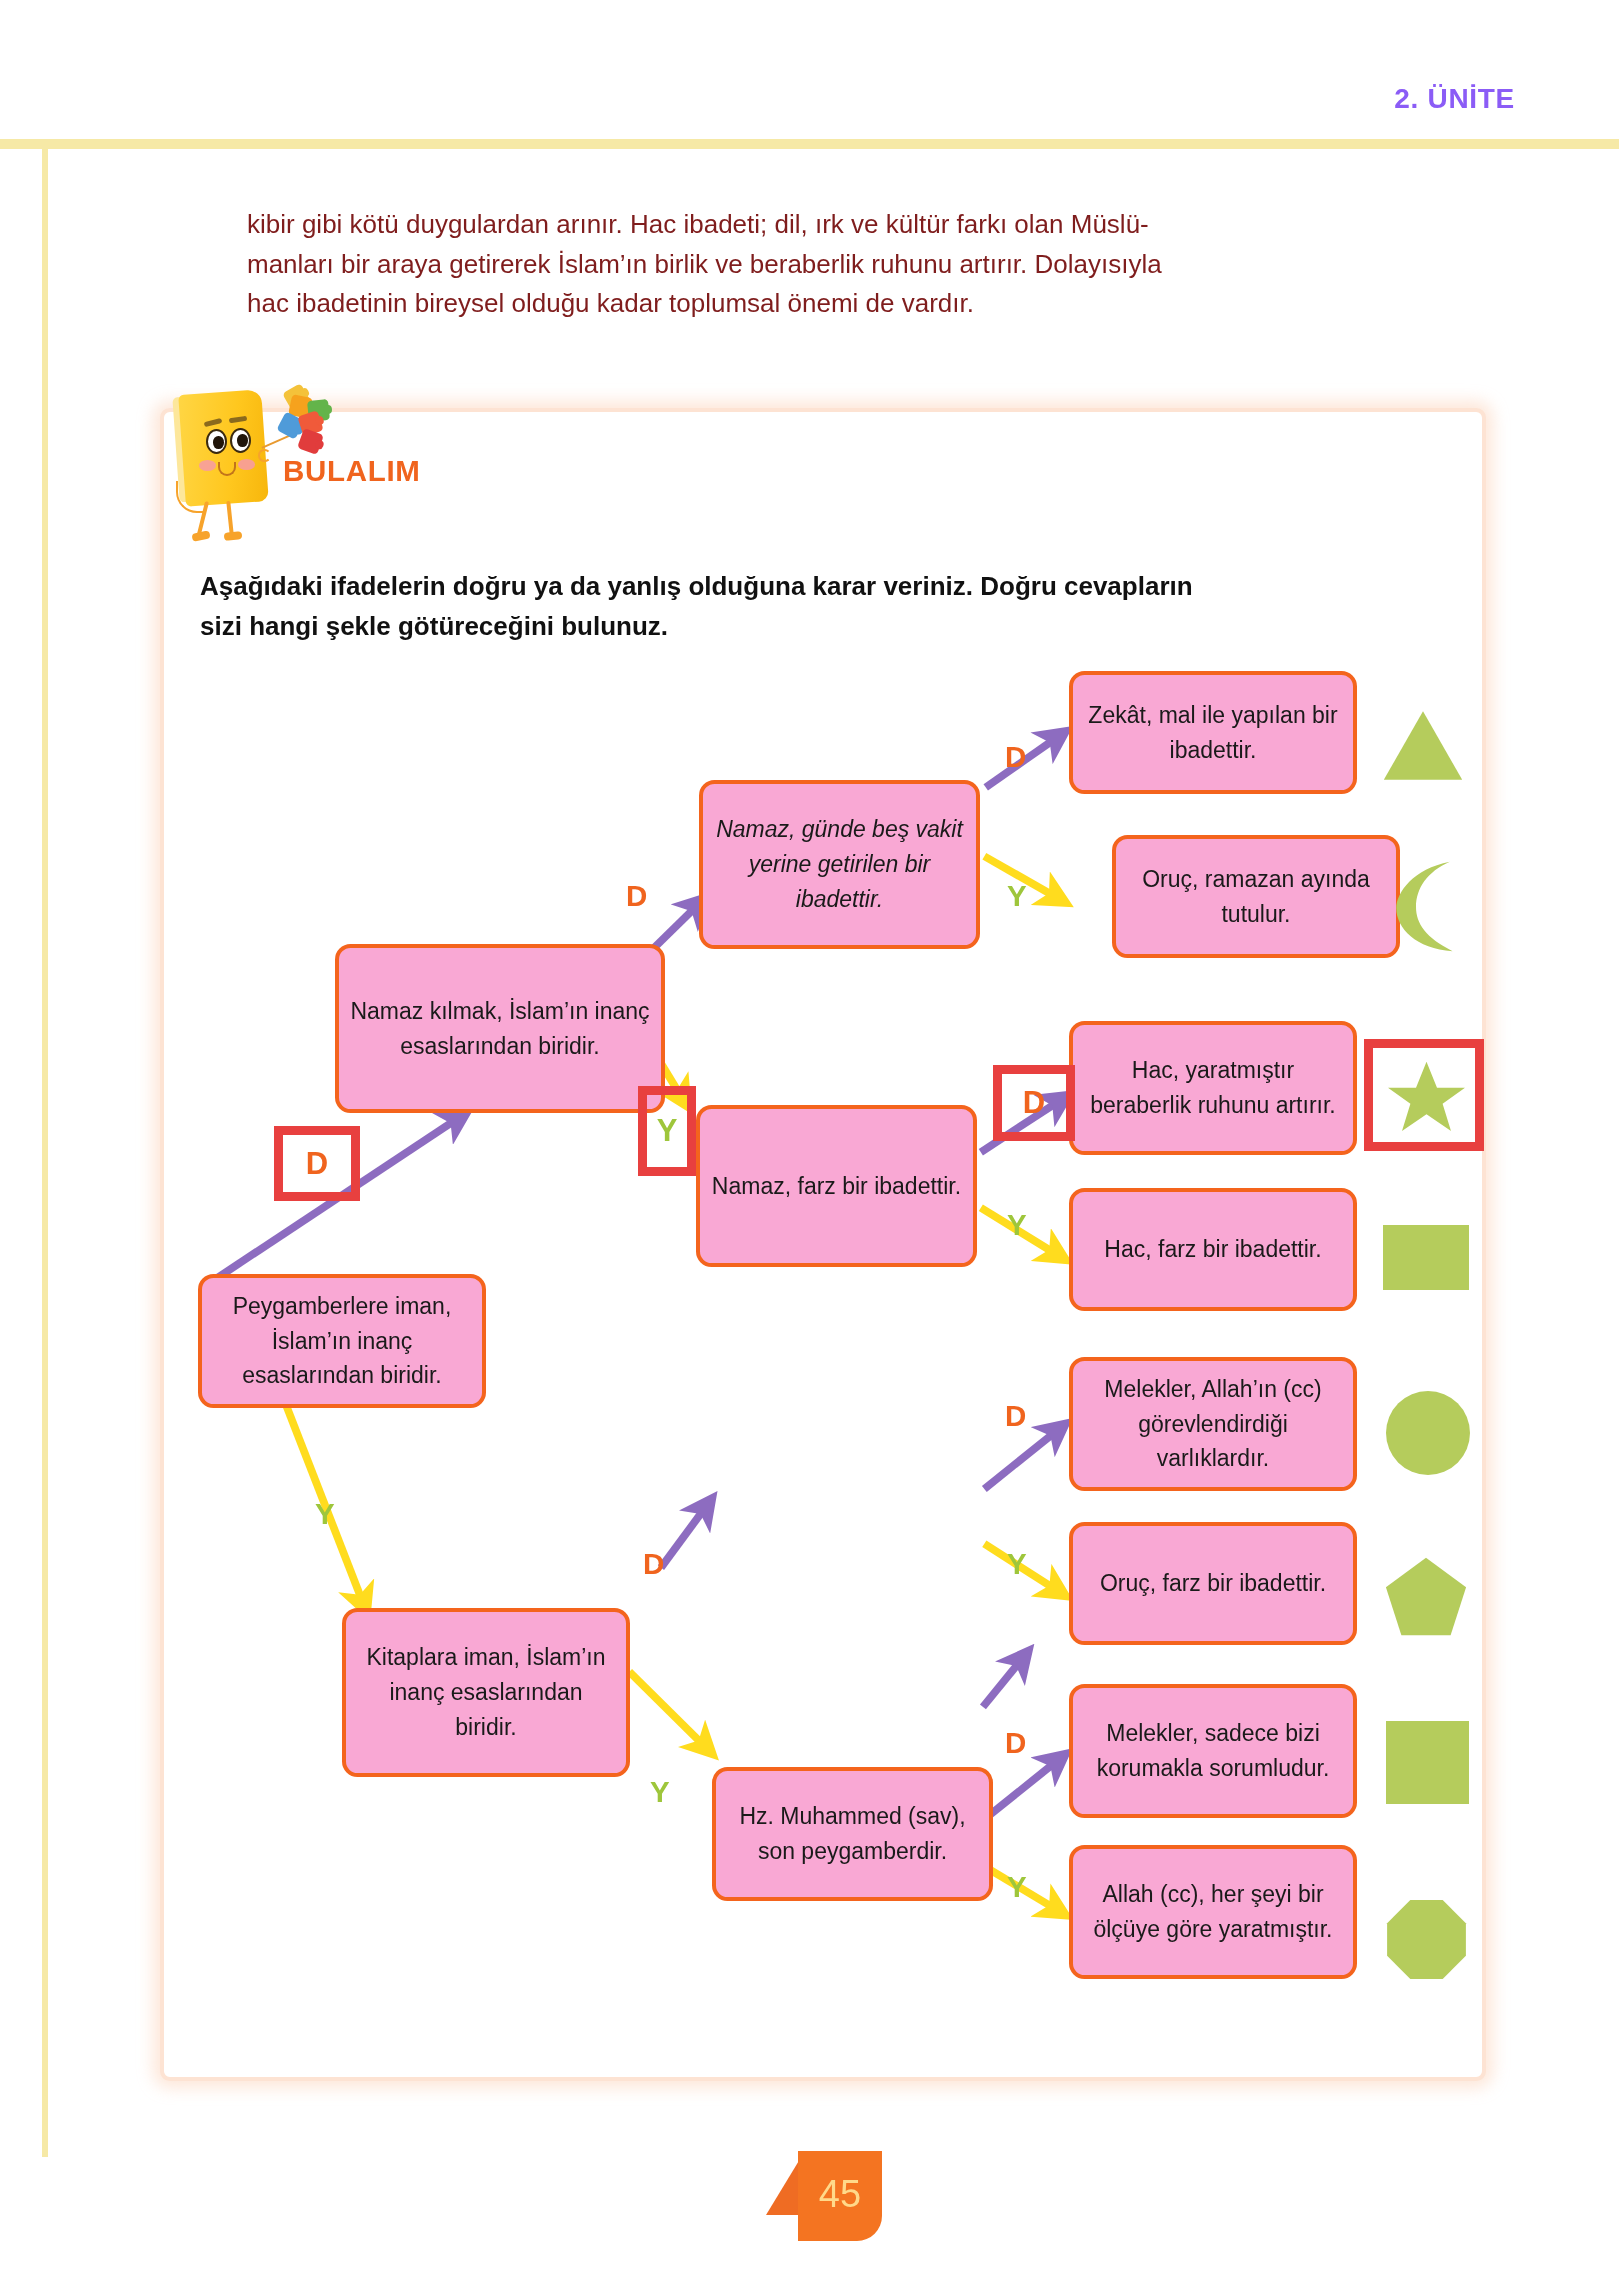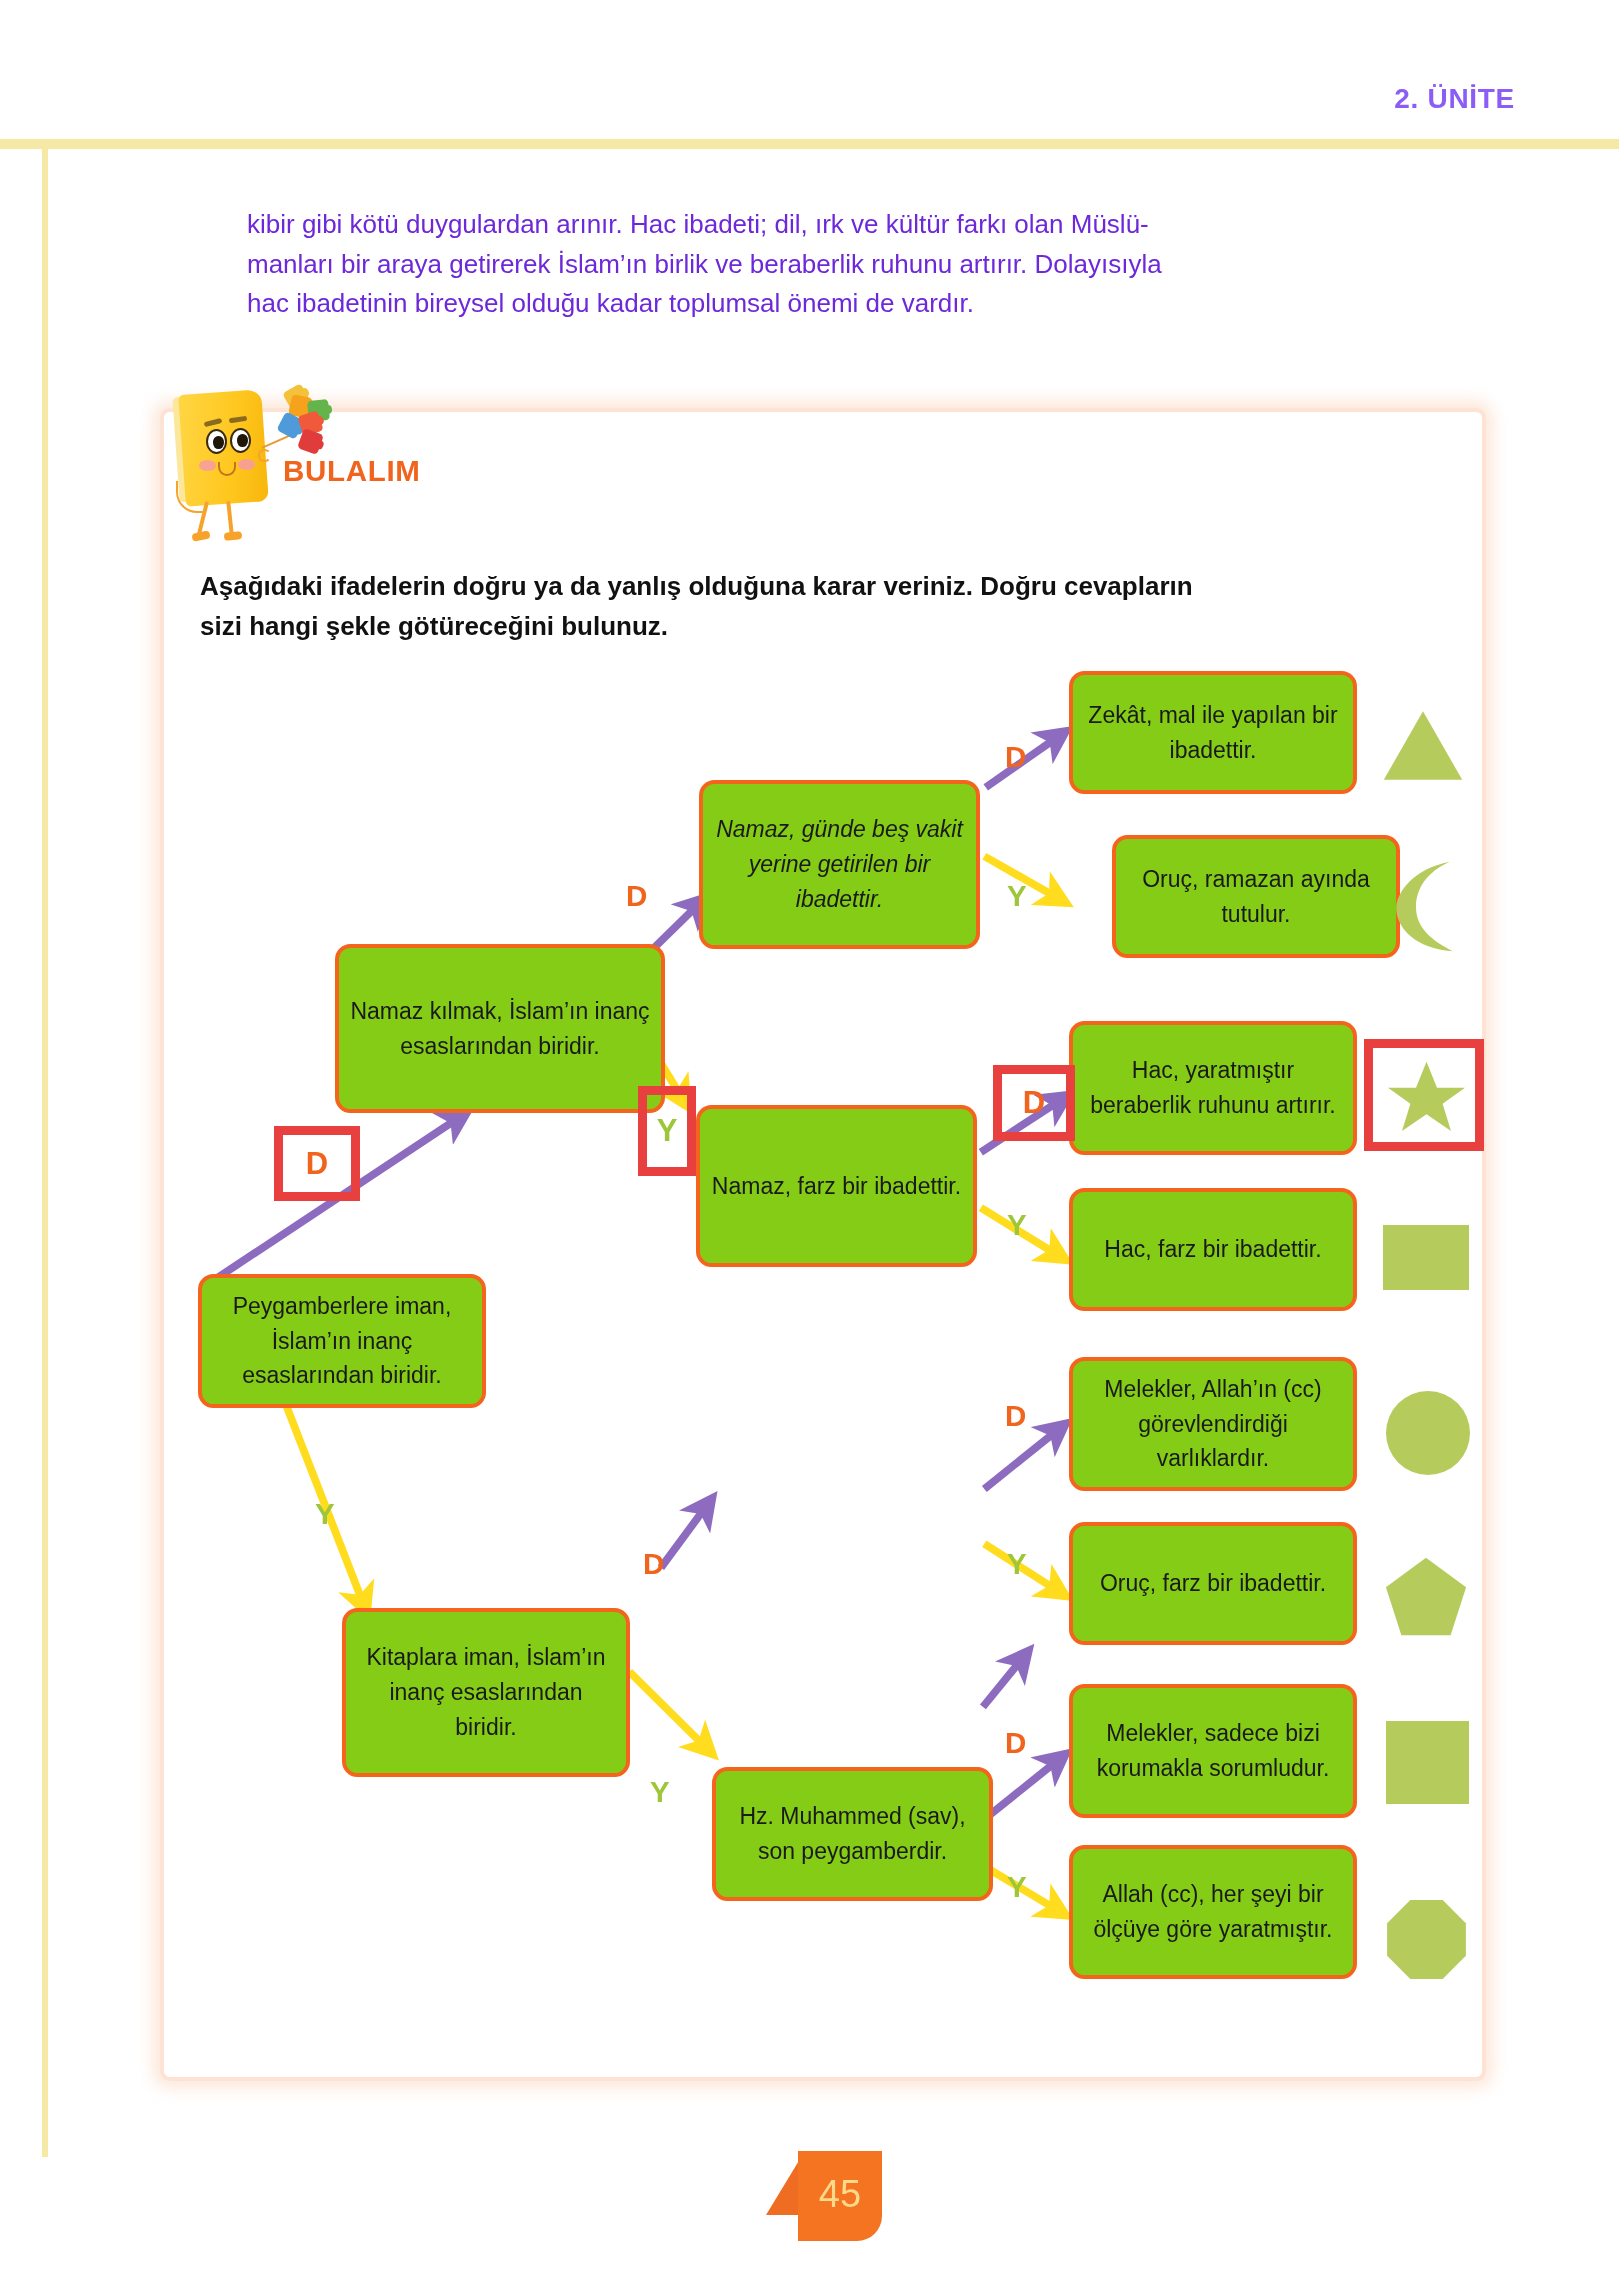"kibir gibi kötü duygulardan arınır." .para { color: #6d28d9 -> #7f1d1d }
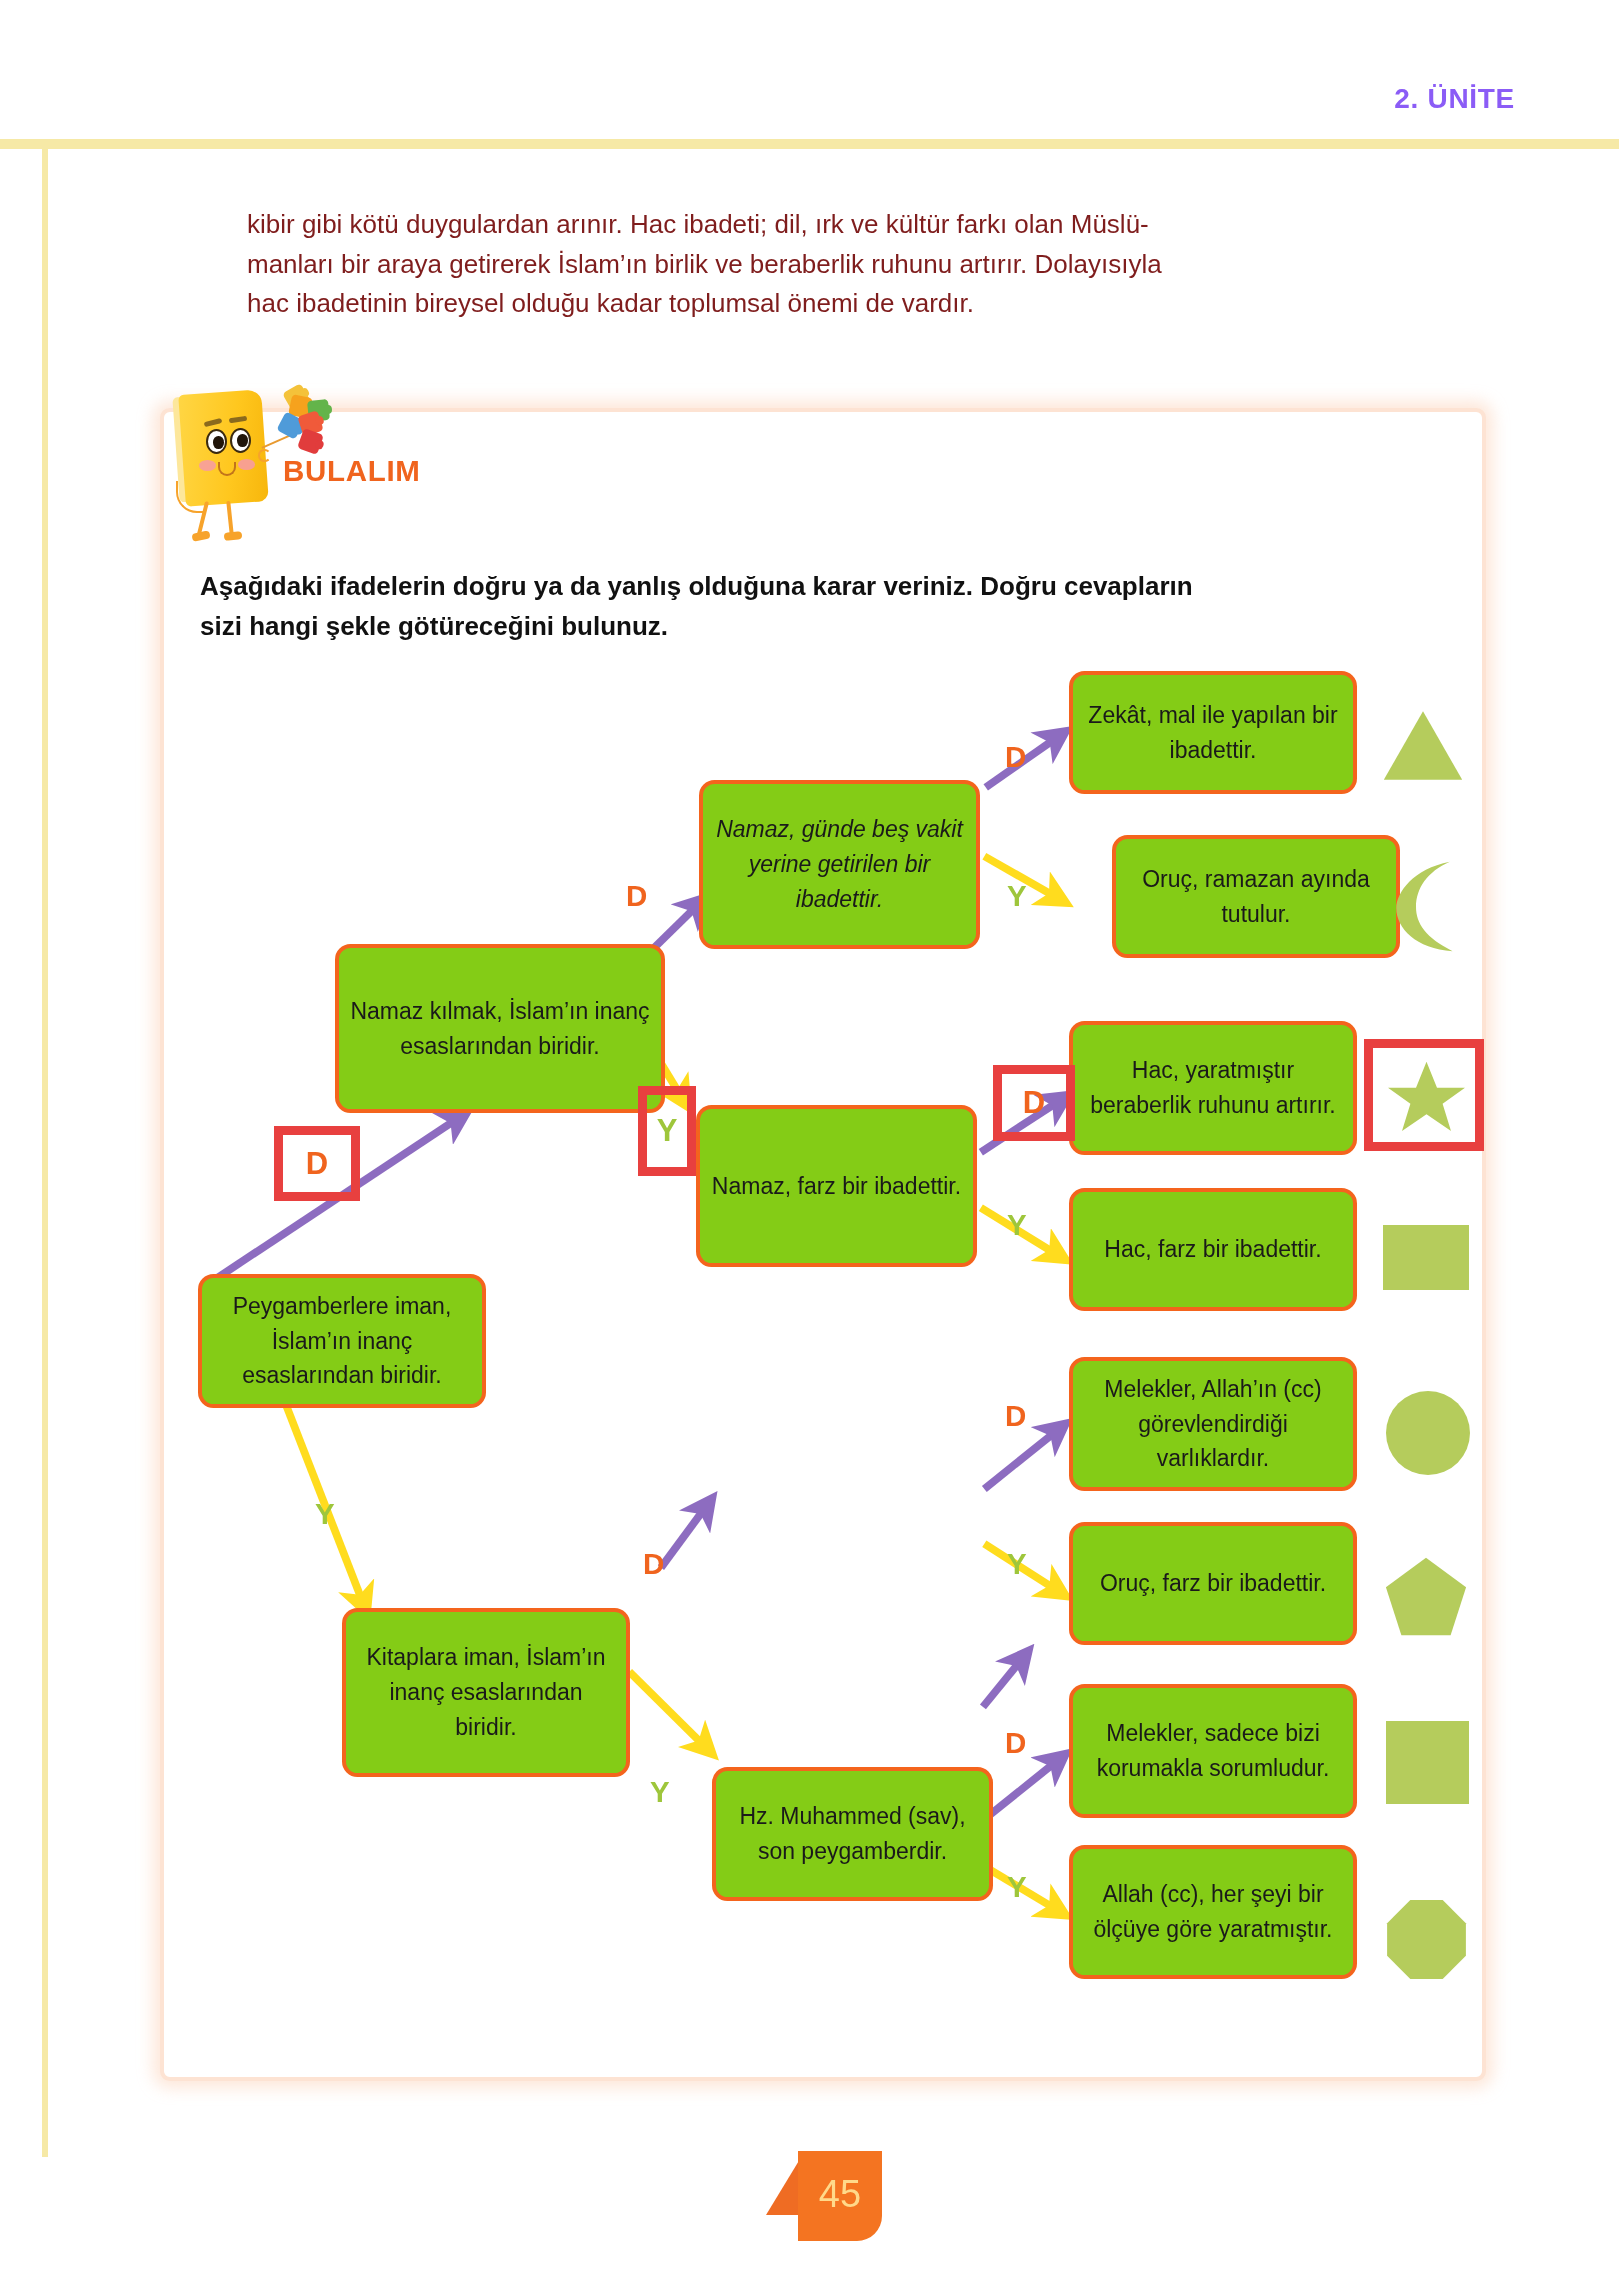"Zekât, mal ile yapılan bir" .node { background: #84cc16 -> #f9a8d4 }
